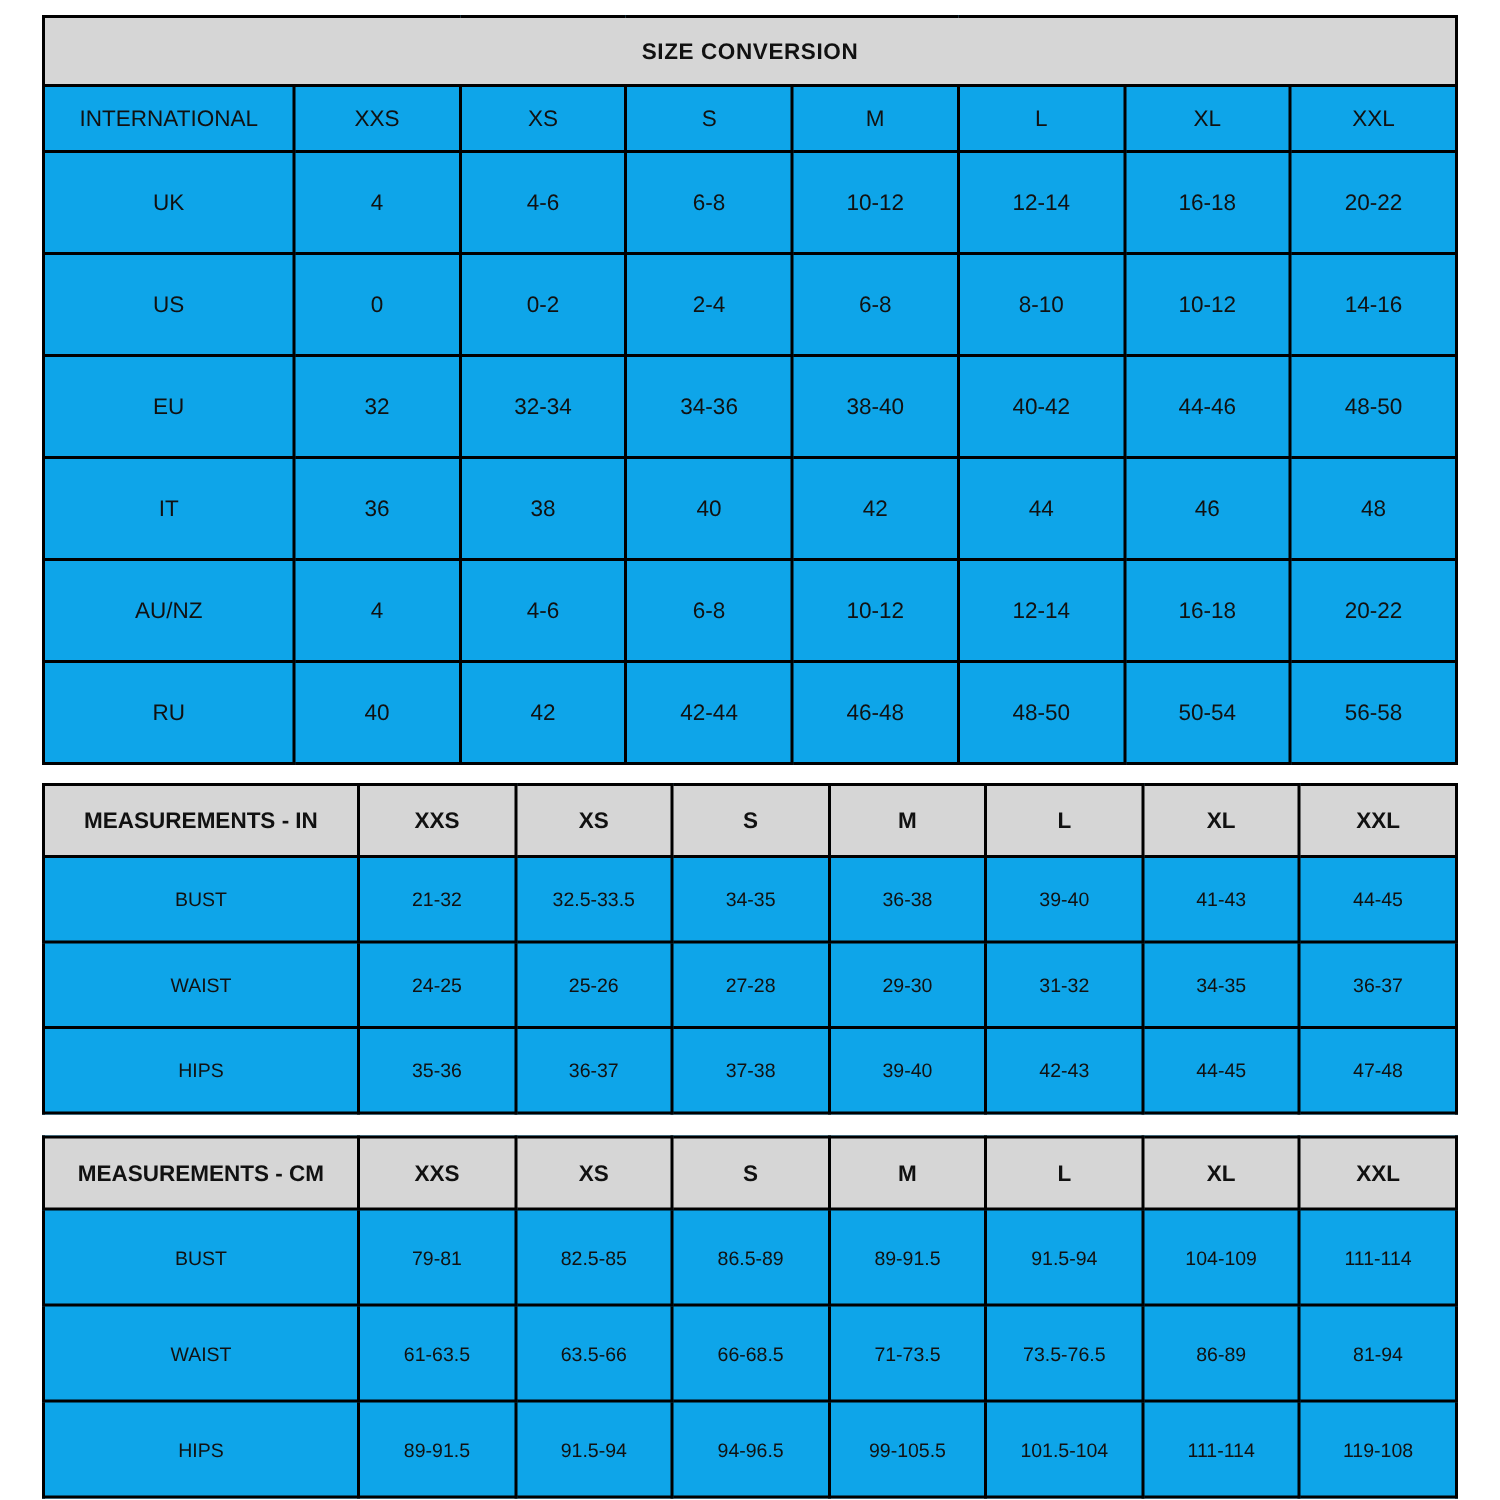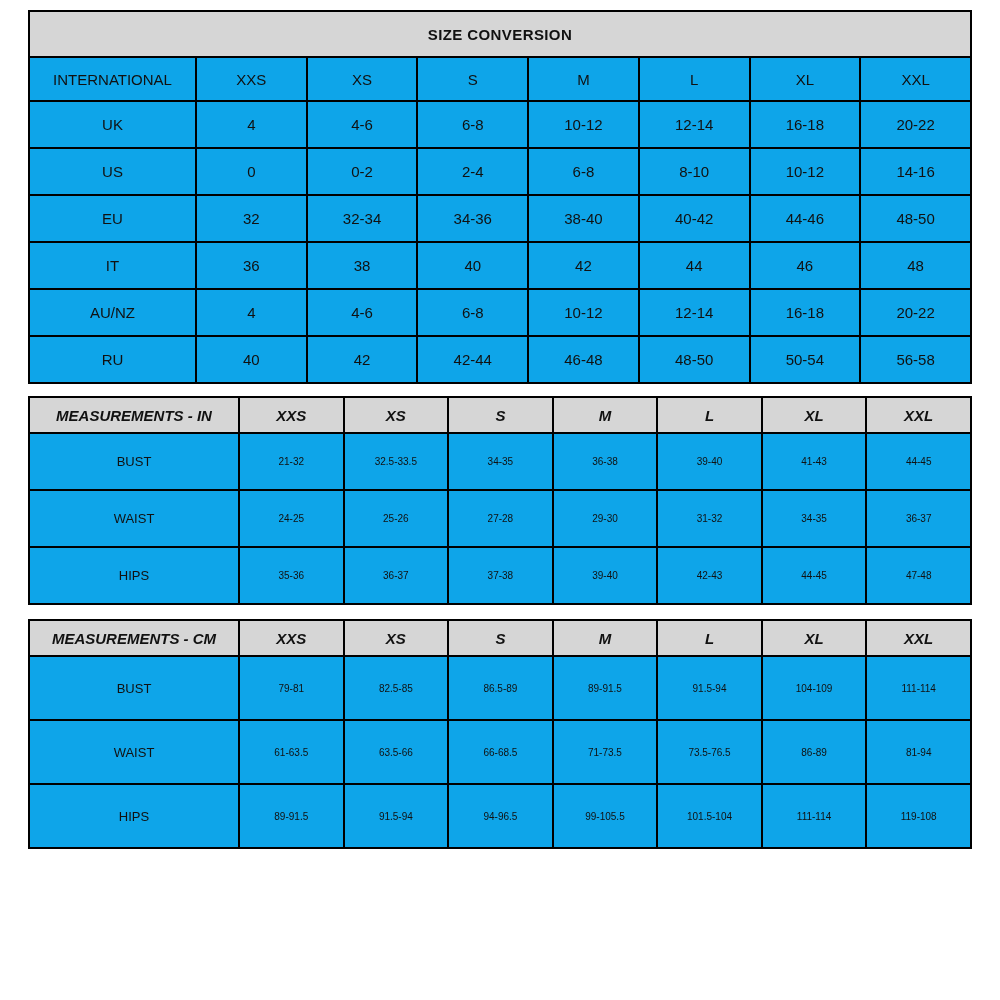"UK" .conversion tbody tr { height: 47px -> 68px }
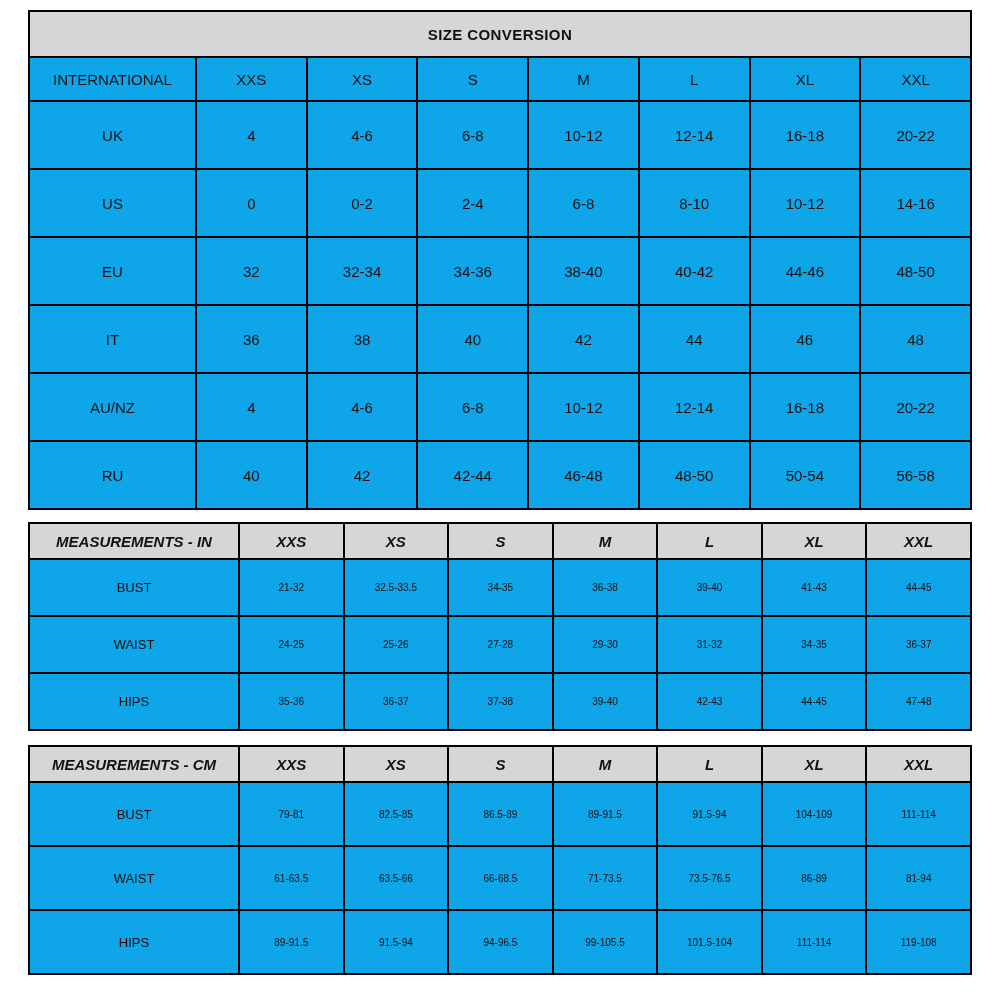"MEASUREMENTS - IN" .meas thead tr { font-style: italic -> none; height: 36px -> 48px }
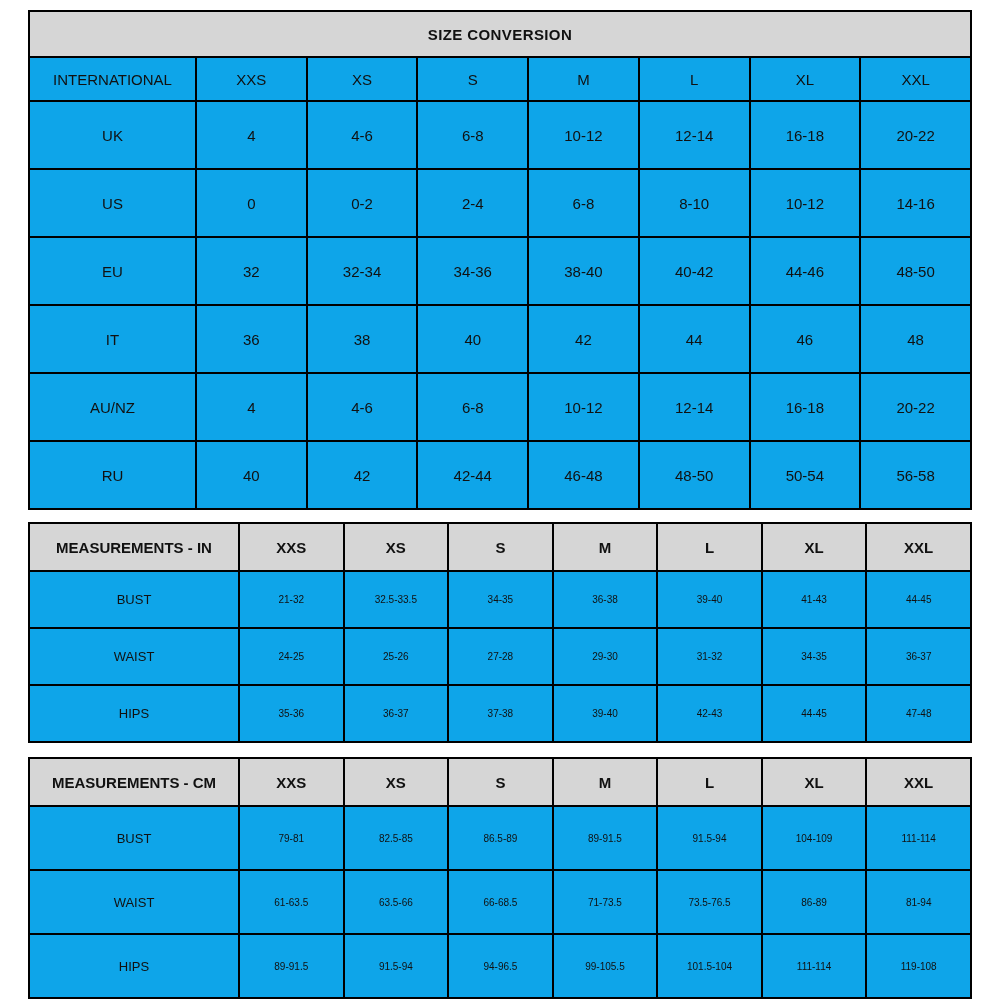"21-32" .meas tbody td { font-size: 10px -> 13px }
